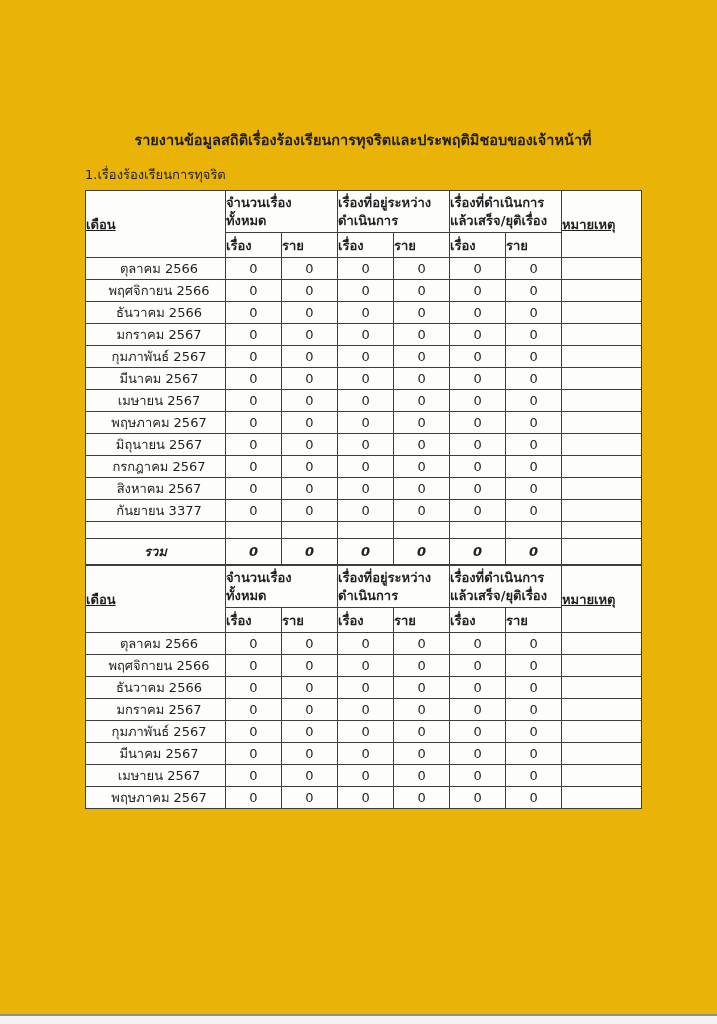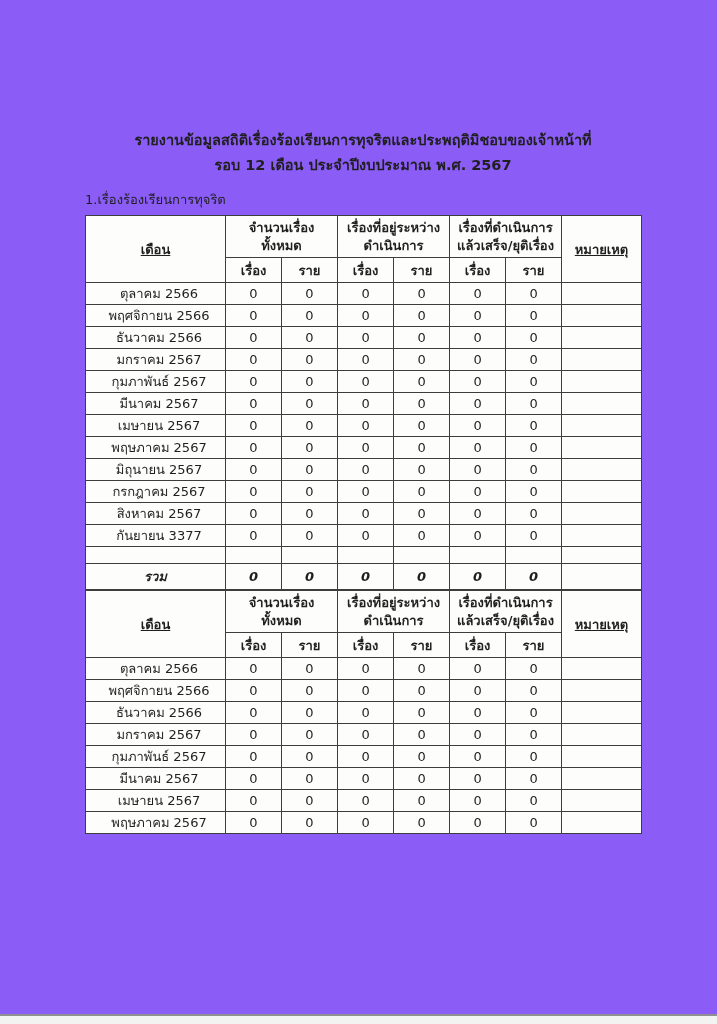"รายงานข้อมูลสถิติเรื่องร้องเรียนการทุจริ" .sheet { background: #8b5cf6 -> #eab308 }
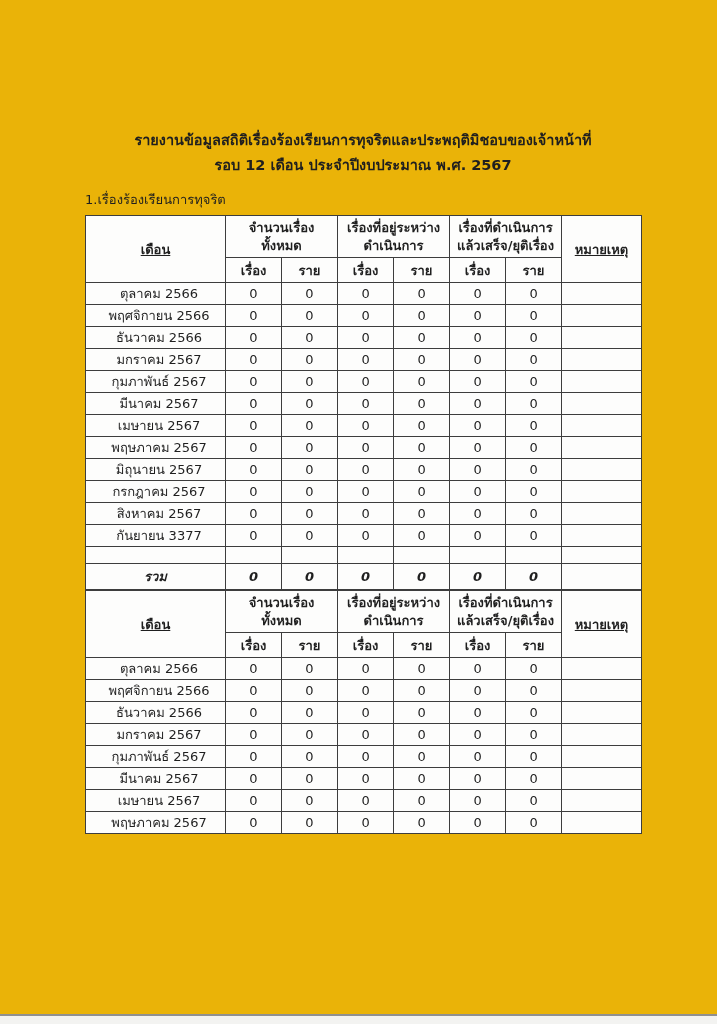"รอบ 12 เดือน ประจำปีงบประมาณ พ.ศ." div.title-line { html: <div>รอบ 12 เดือน ประจำปีงบประมาณ พ.ศ. 2567</div> -> none }
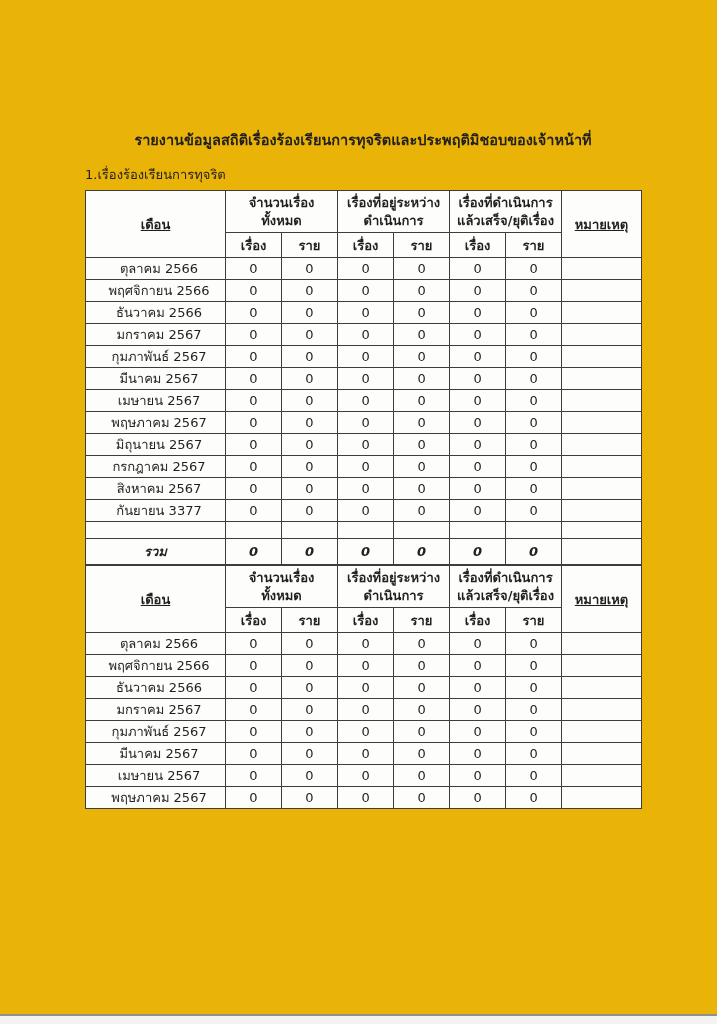"จำนวนเรื่อง" thead th { text-align: center -> left }
